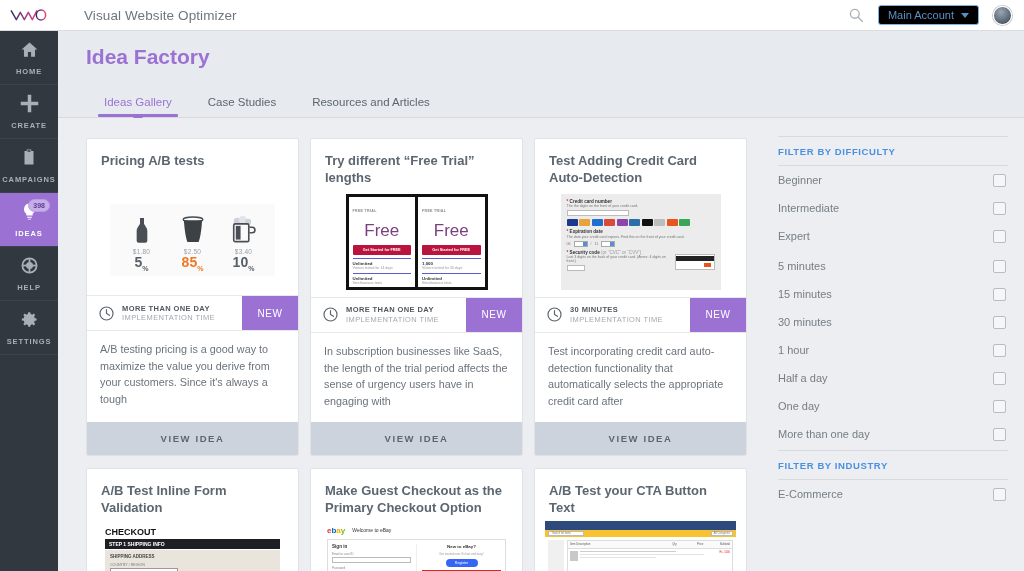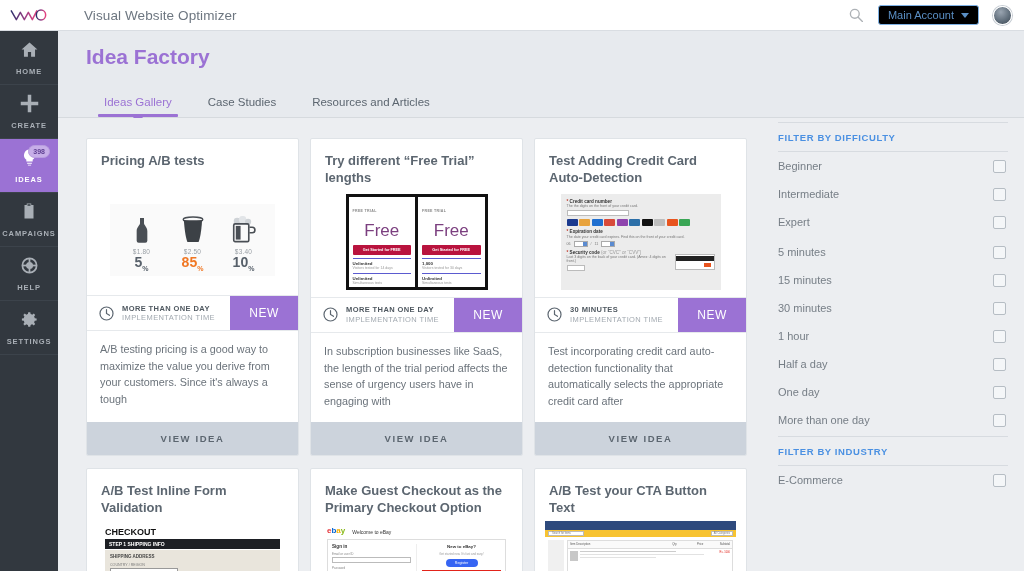"FILTER BY DIFFICULTY" .filters { top: 4px -> 18px }
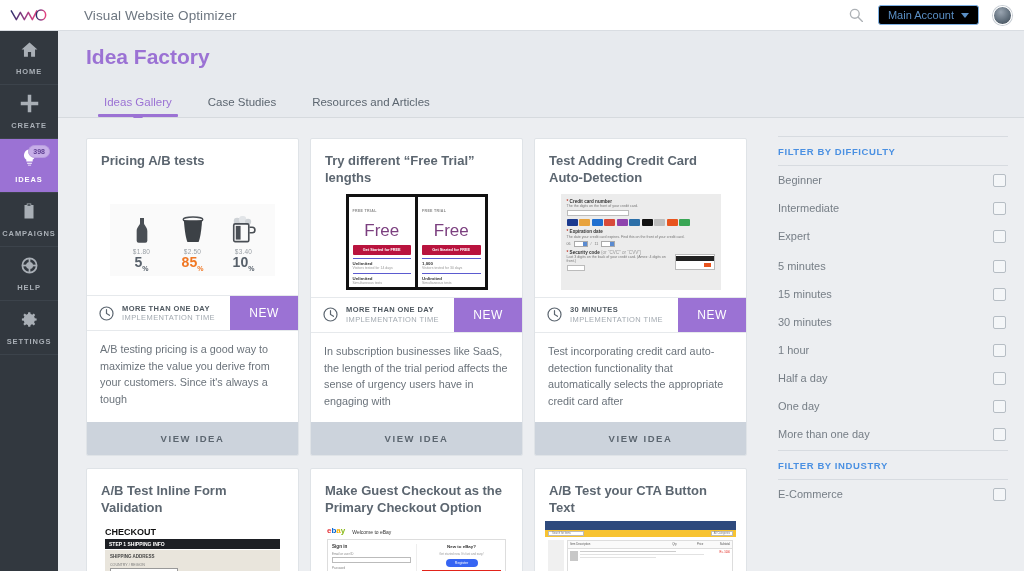"IDEAS" div.nav-item { order: before "CAMPAIGNS" -> after "CAMPAIGNS" }
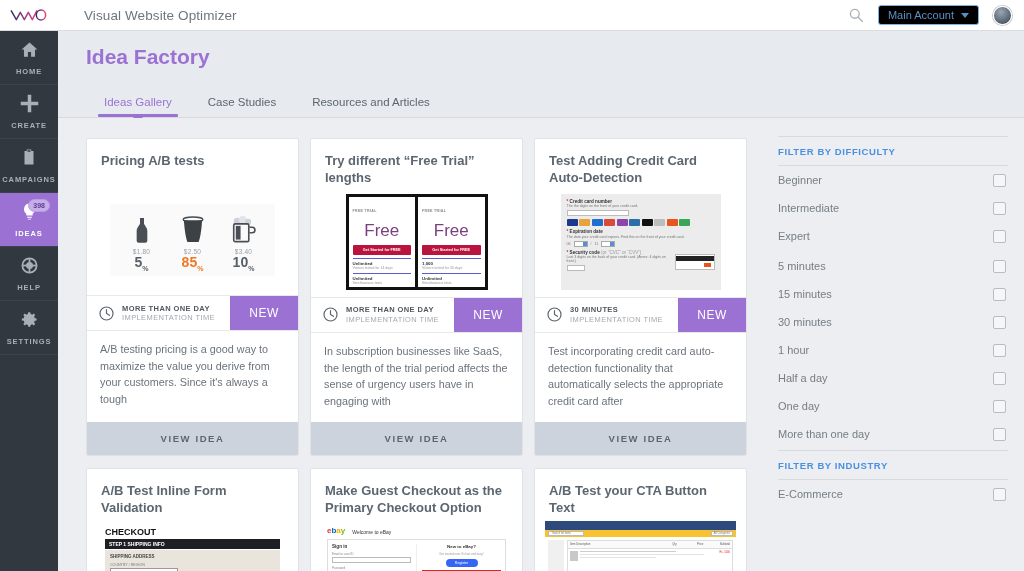"NEW" .badge-new { font-size: 12px -> 10px; width: 68px -> 56px }
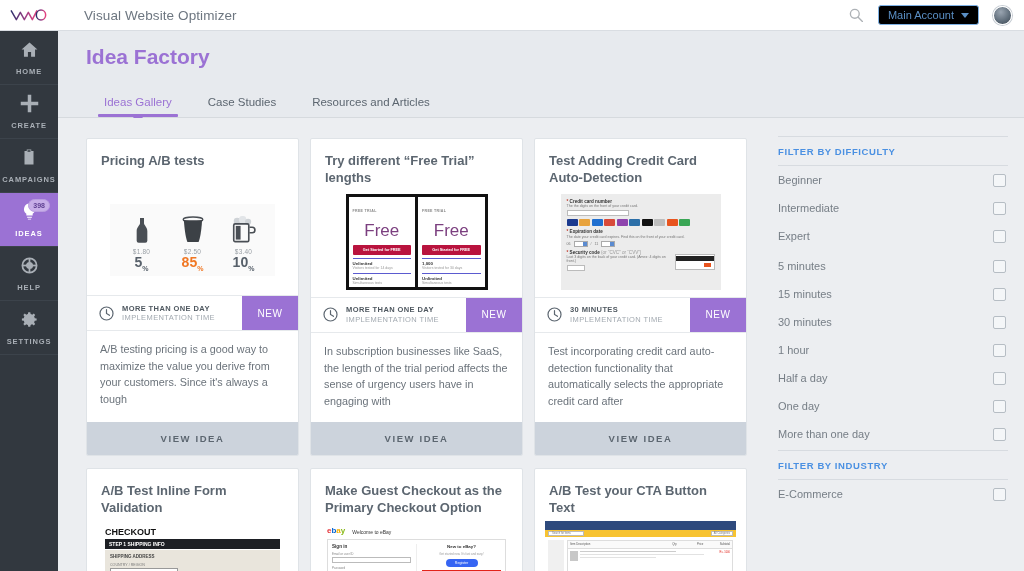"ebay" div { align-items: flex-end -> center }
